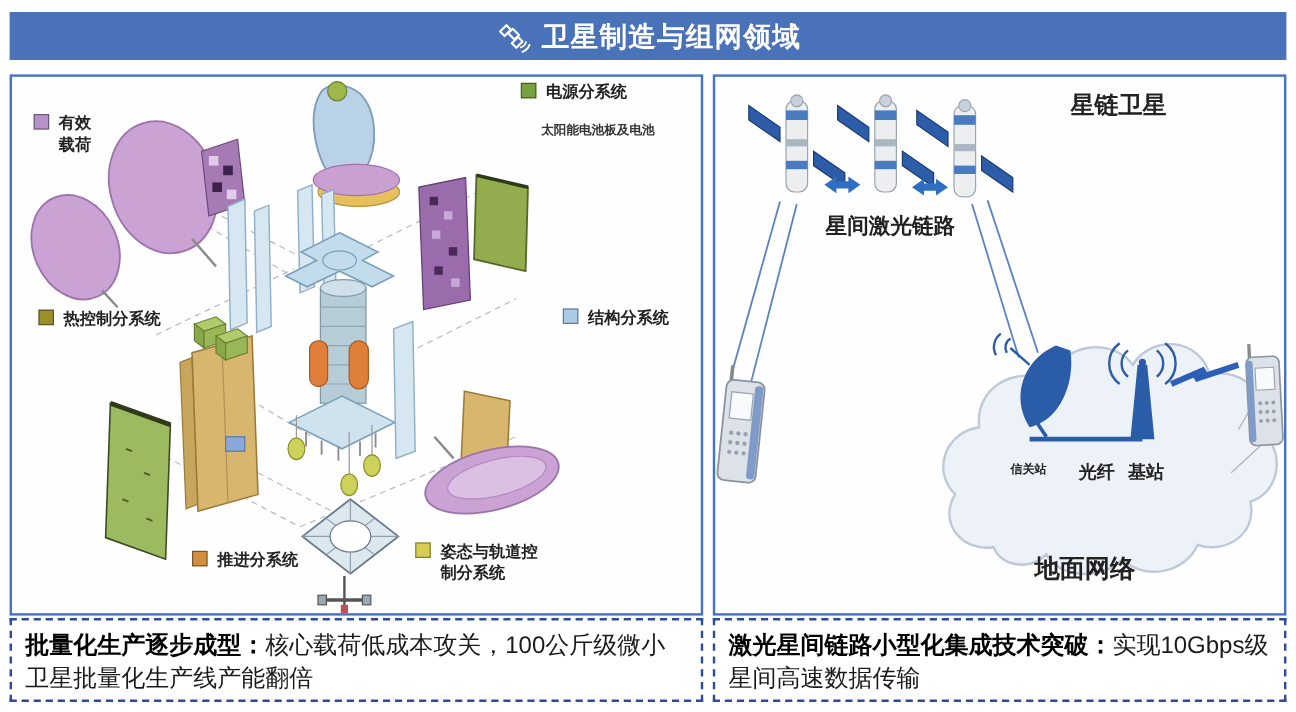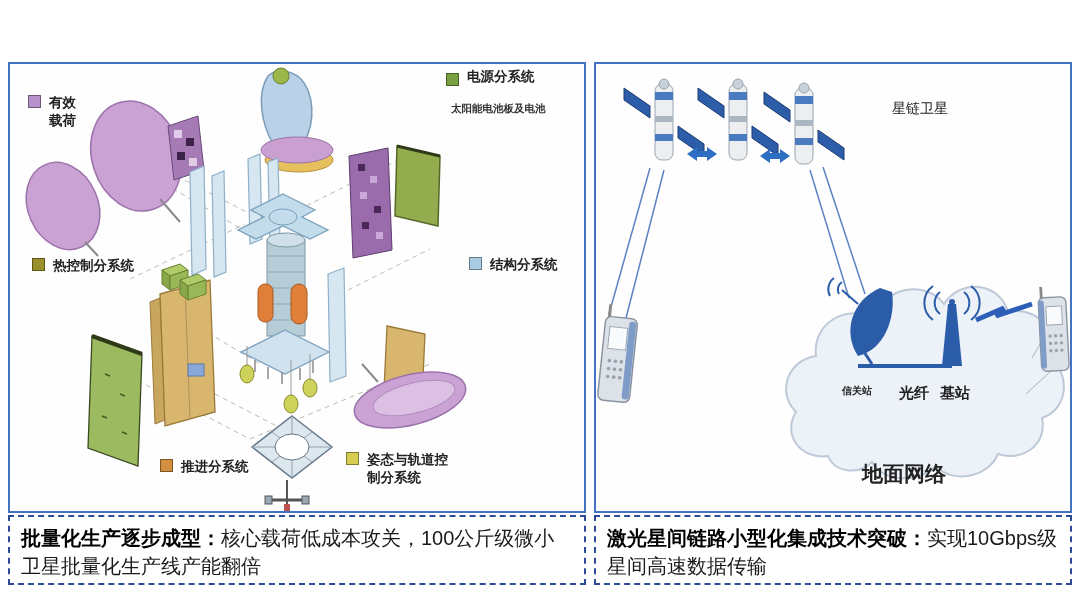"卫星制造与组网领域" div.header { html: none -> <div> <svg> <g> <path></path> <path></path> <path></path> <path></path> <path></path> </g> </svg> <span>卫星制造与组网领域</span> </div> }
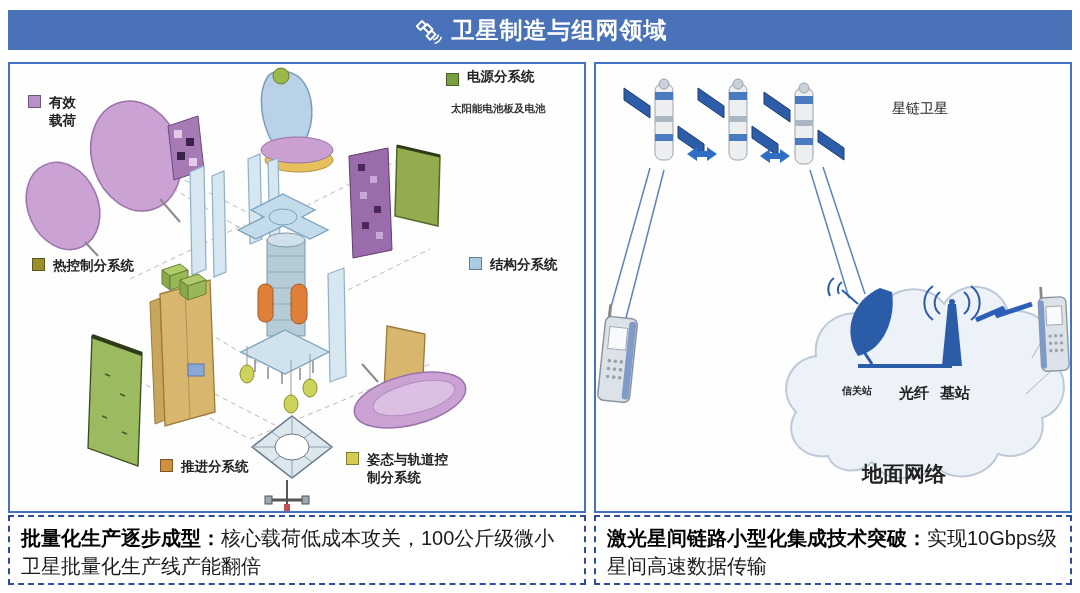"电源分系统" div.legend-item { align-items: flex-end -> none; left: 436px -> 424px }
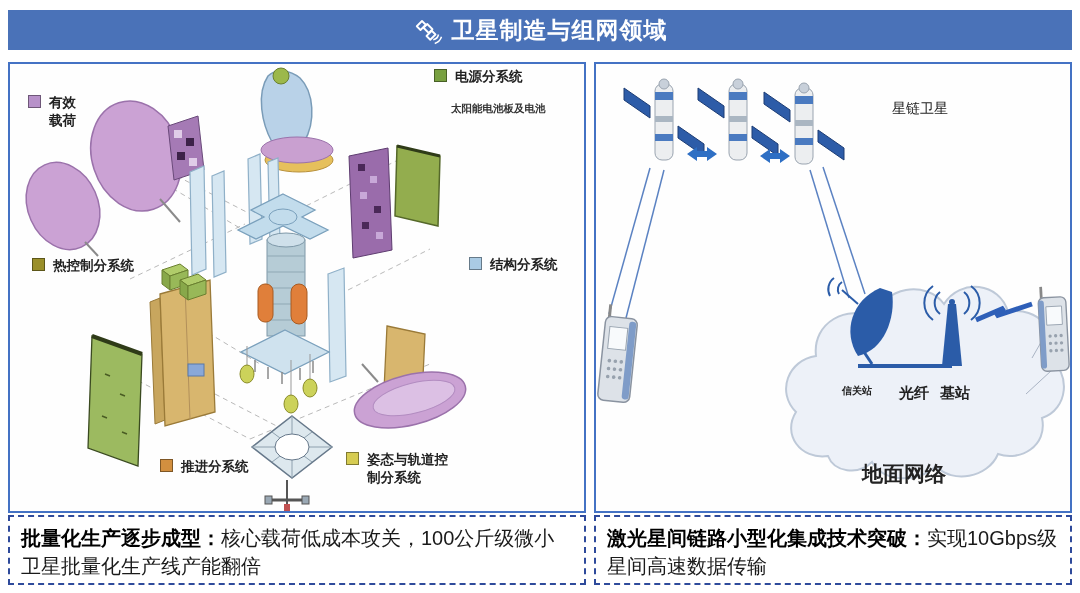"星链卫星" .lbl-starlink { font-size: 14px -> 20px; font-weight: 400 -> 700; margin-top: 26px -> none }
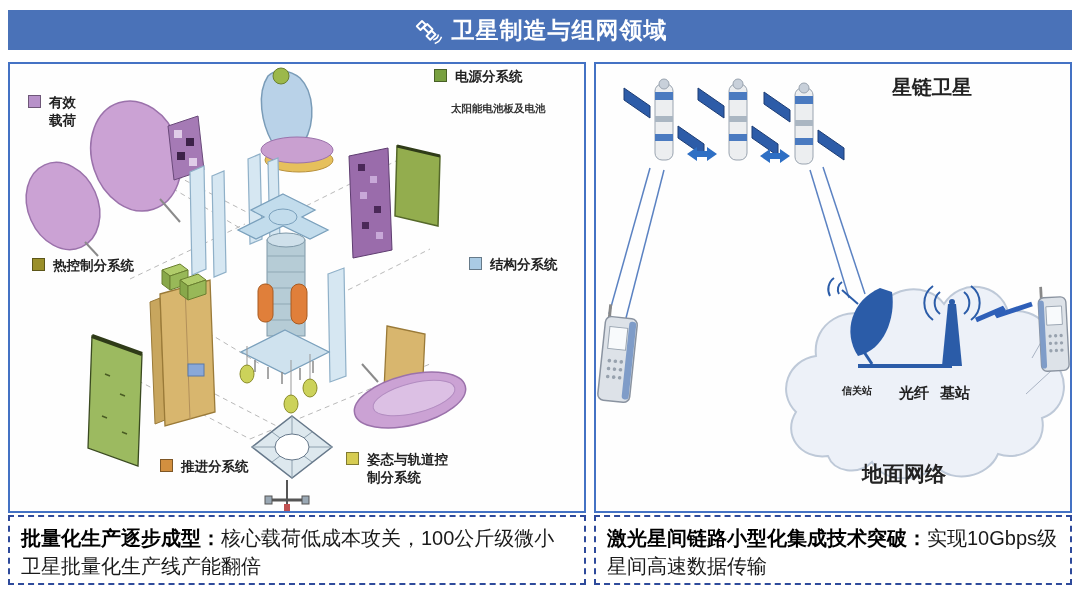"星间激光链路" div.rlabel { html: none -> <div>星间激光链路</div> }
